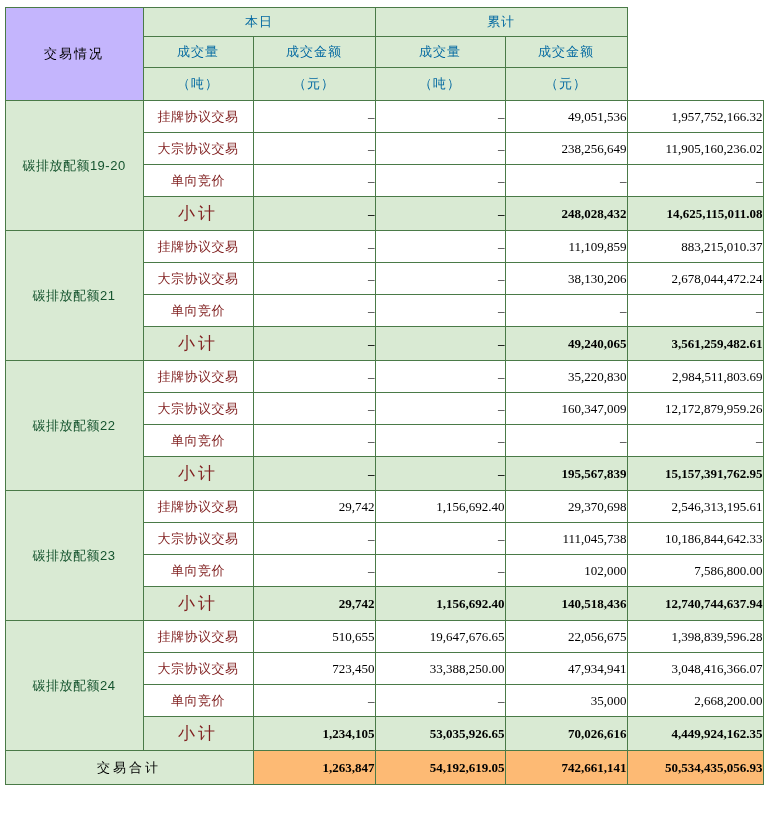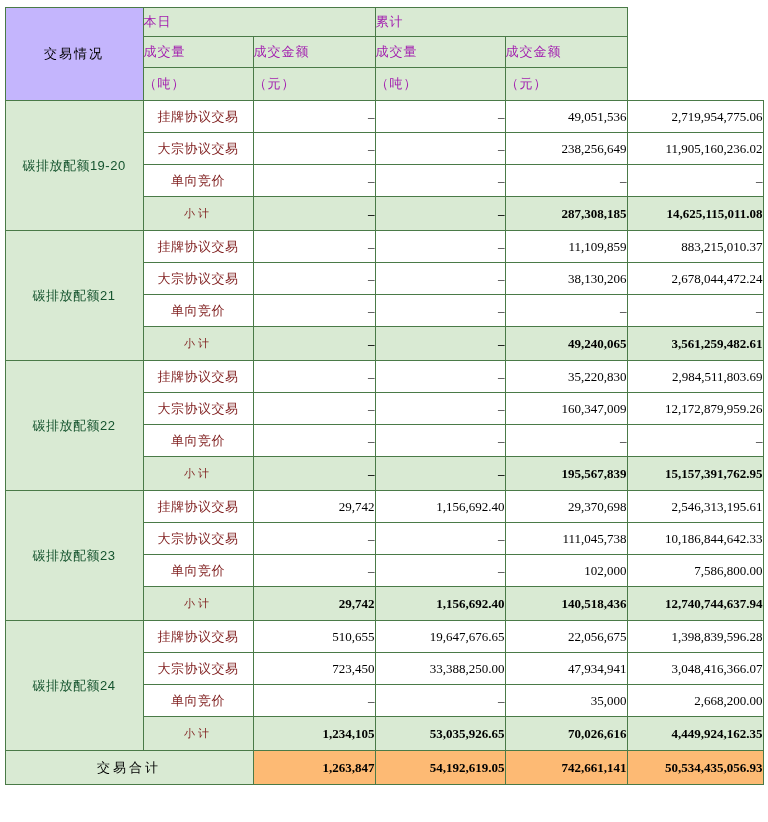"本日" .hdr { color: #a21caf -> #0369a1; text-align: left -> center }
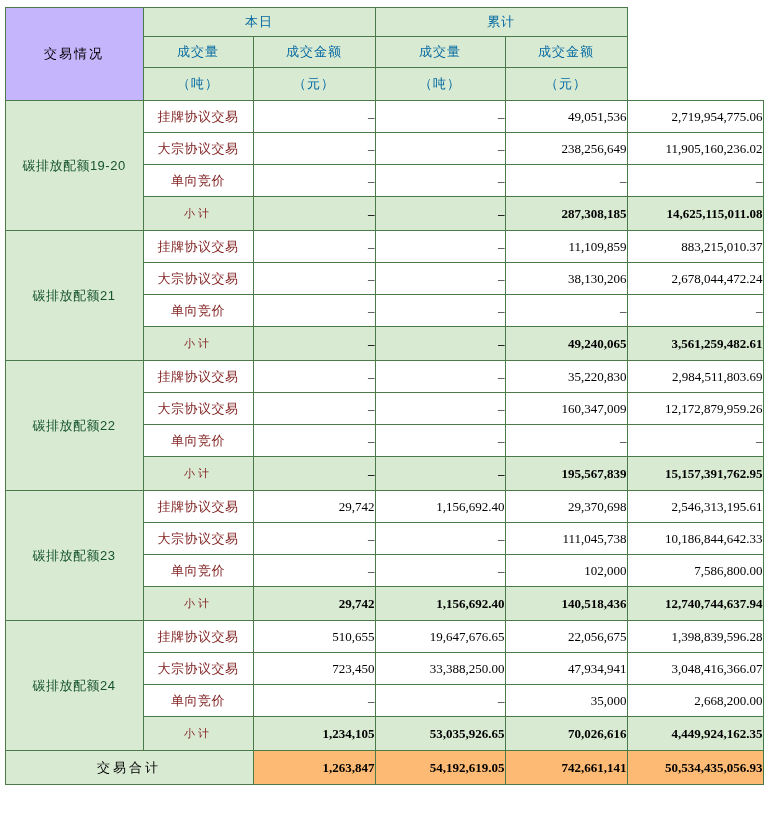"2,719,954,775.06" td.num { text: 2,719,954,775.06 -> 1,957,752,166.32 }
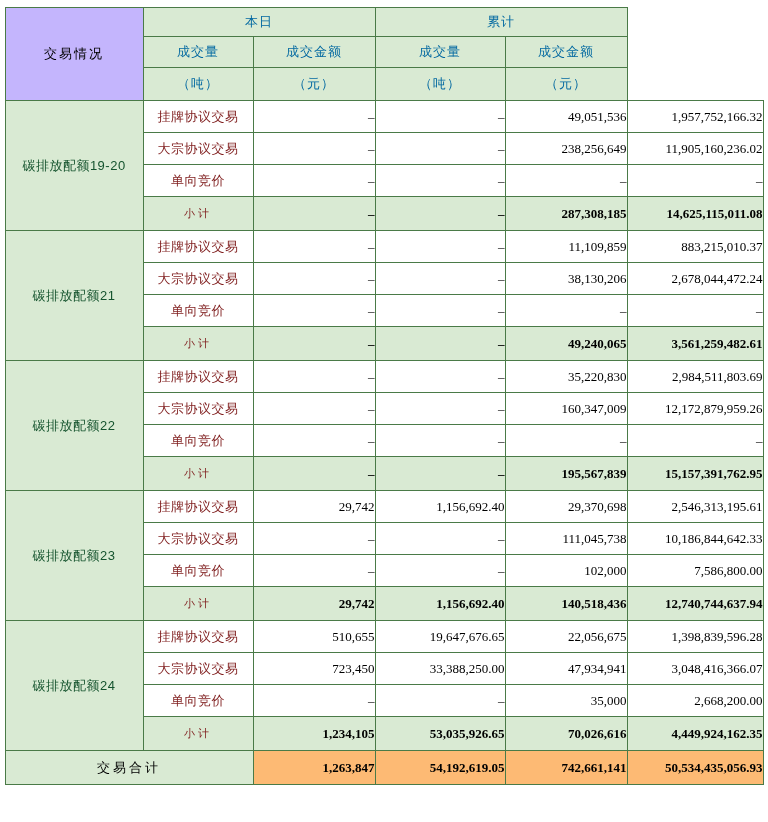"小计" .type-cell.sub { font-size: 11px -> 17px }
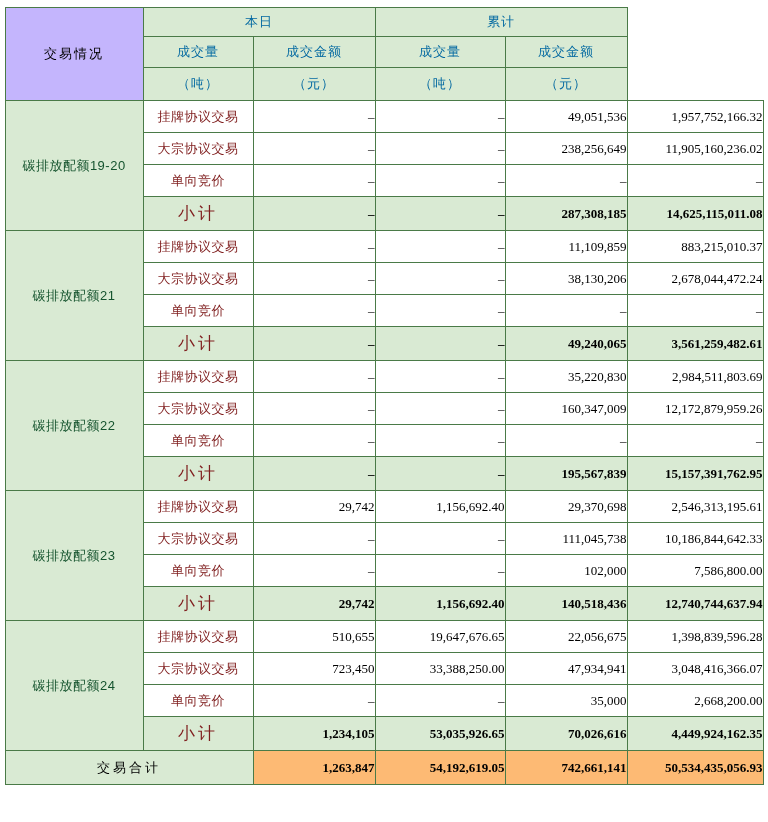"287,308,185" td.num { text: 287,308,185 -> 248,028,432 }
